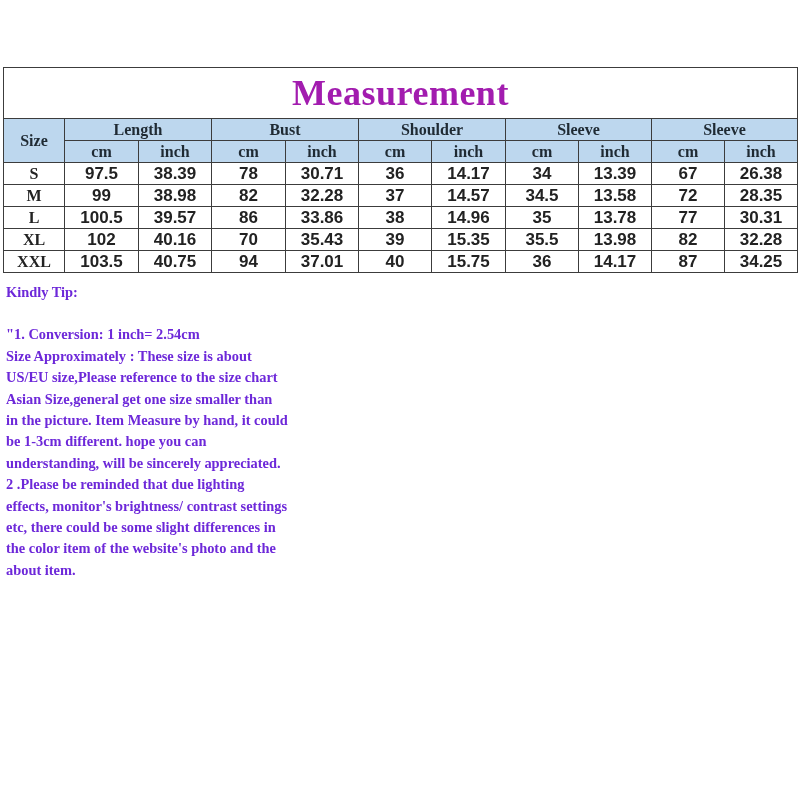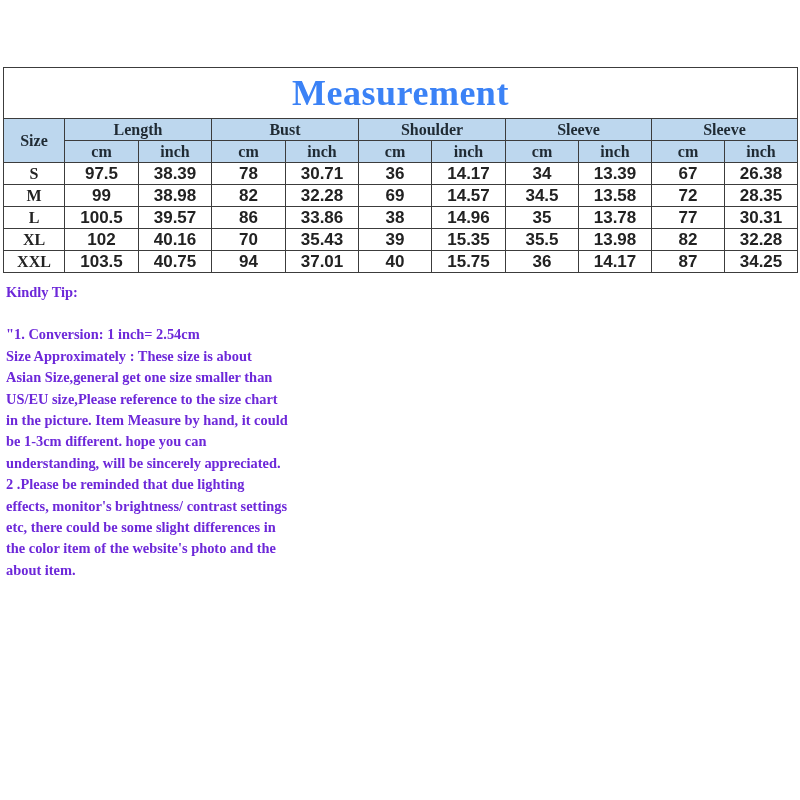"Measurement" .title-cell { color: #3b82f6 -> #a21caf }
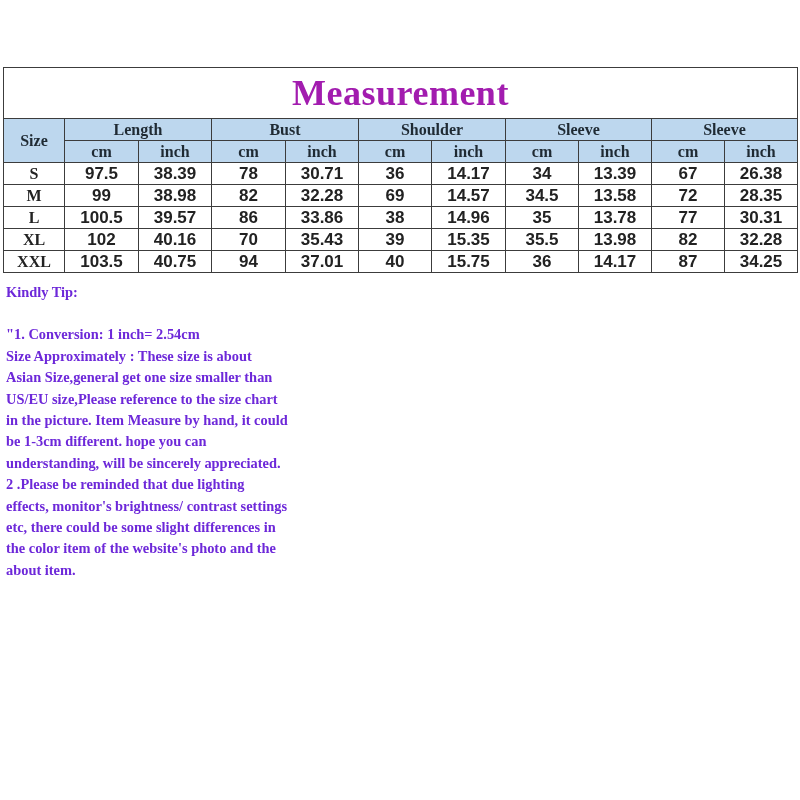"69" td { text: 69 -> 37 }
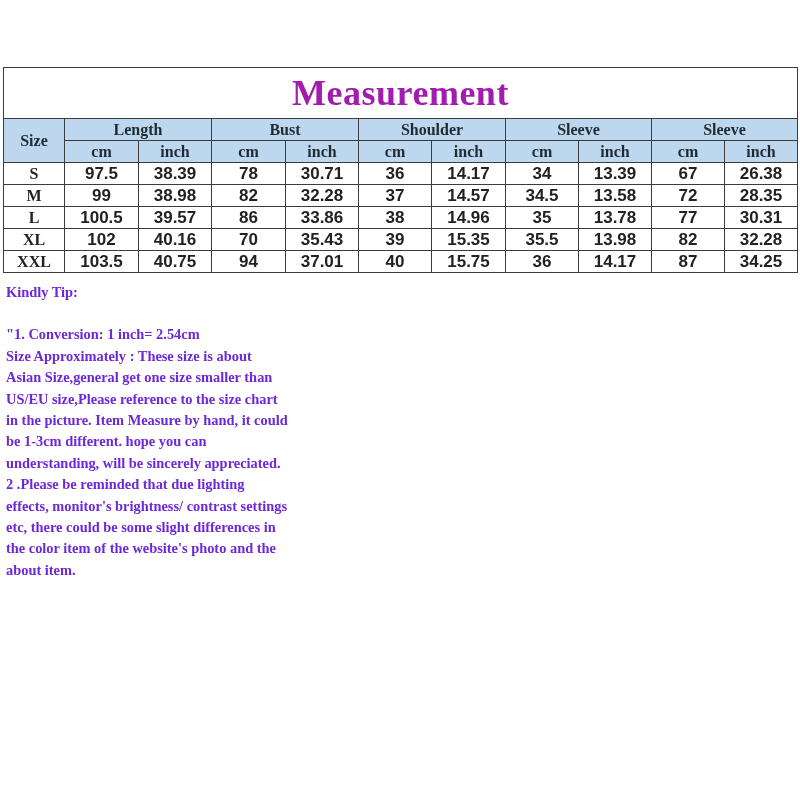"Asian Size,general get one size" p { order: before "US/EU size,Please reference to the" -> after "US/EU size,Please reference to the" }
